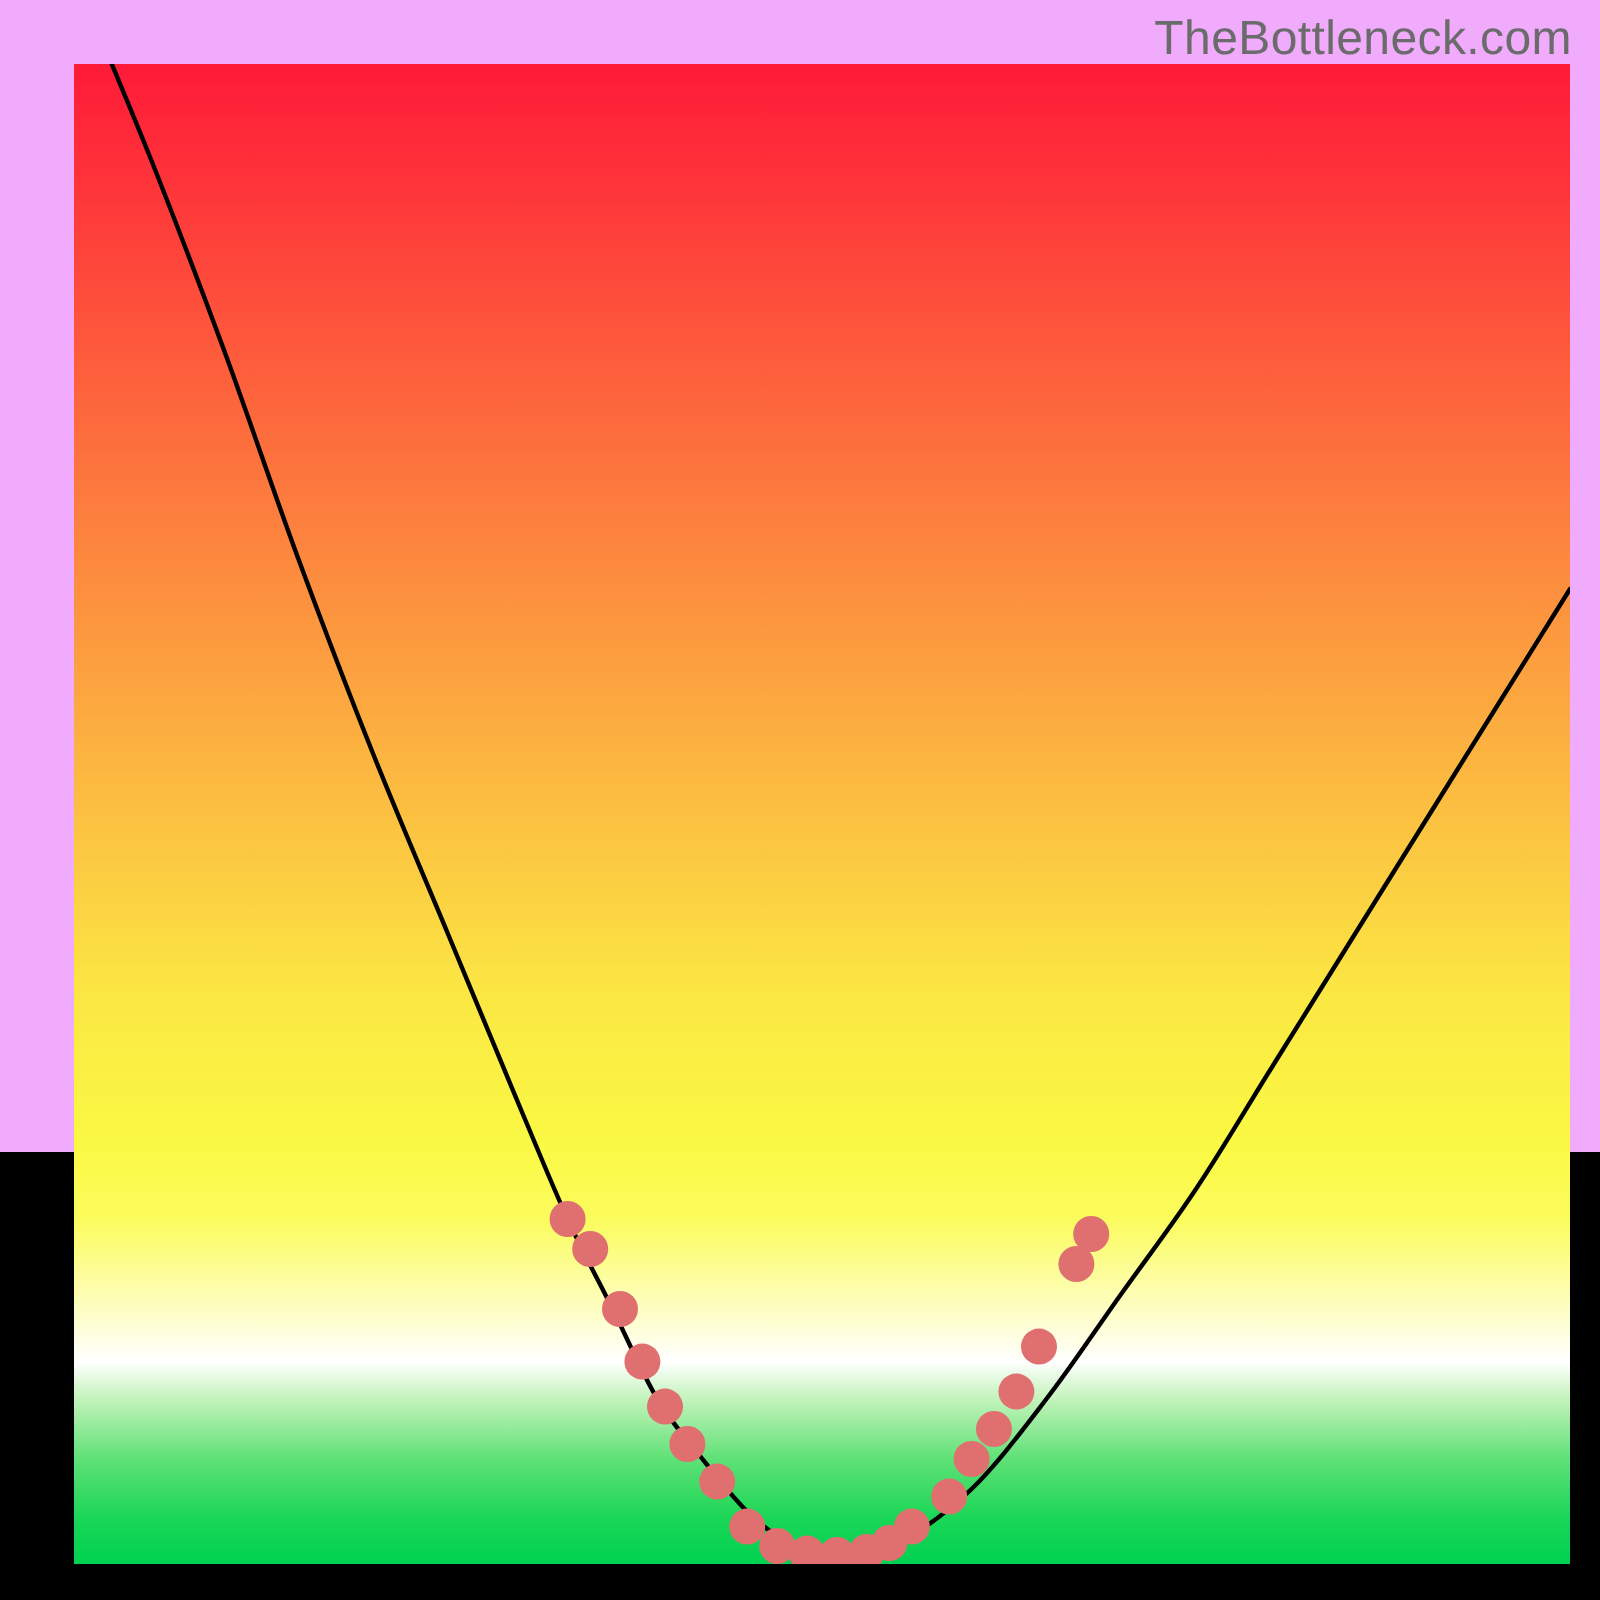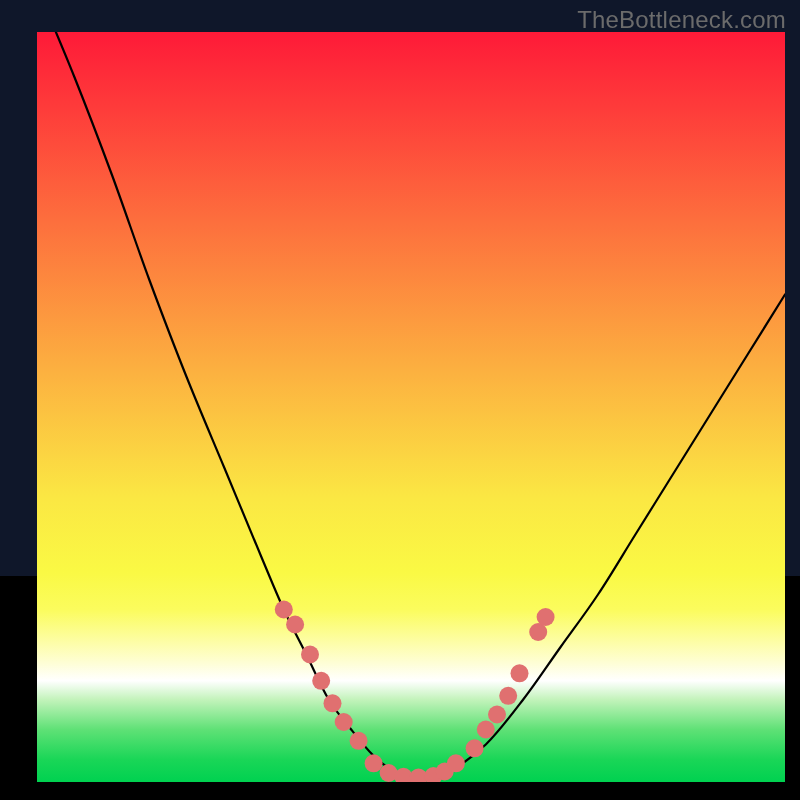"TheBottleneck.com" .frame { background: #0f172a -> #f0abfc }
